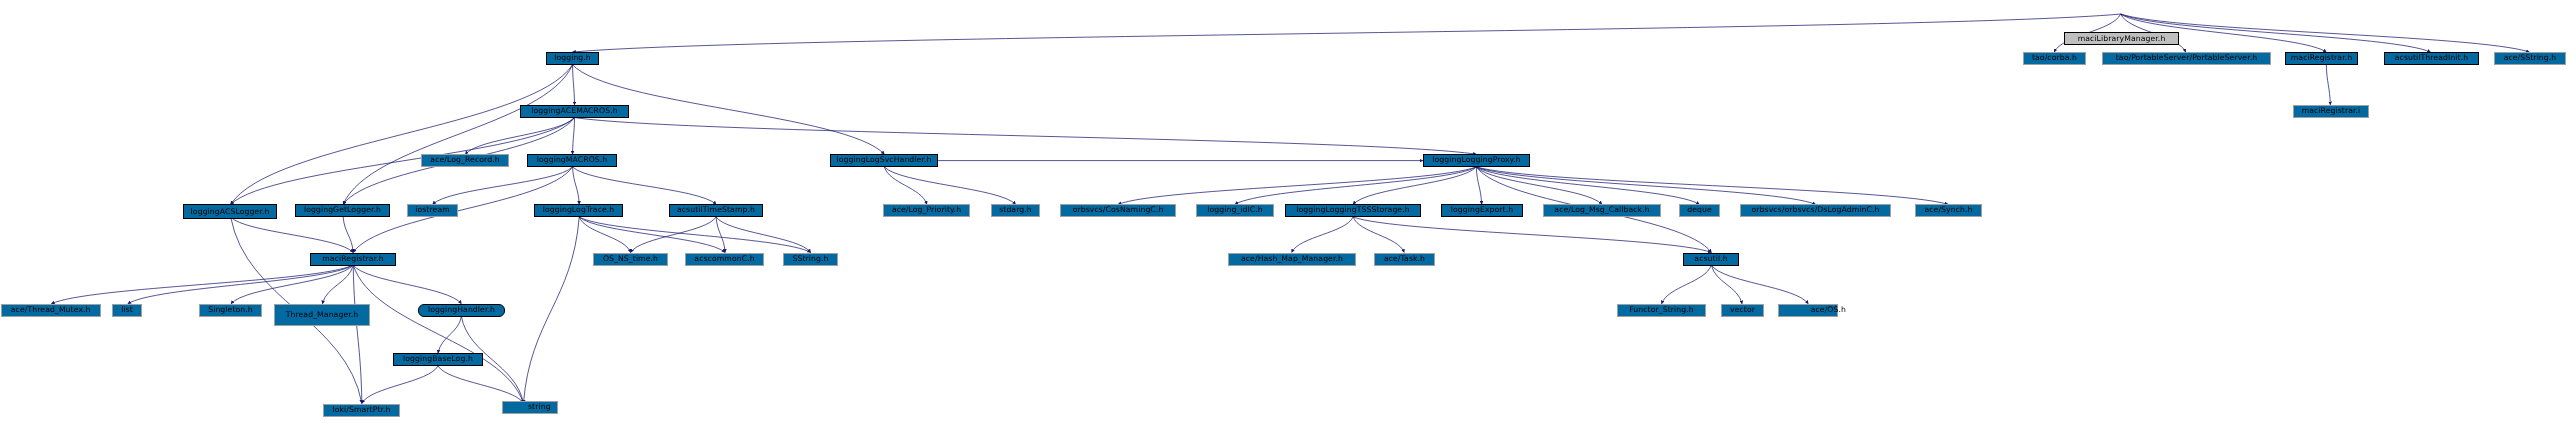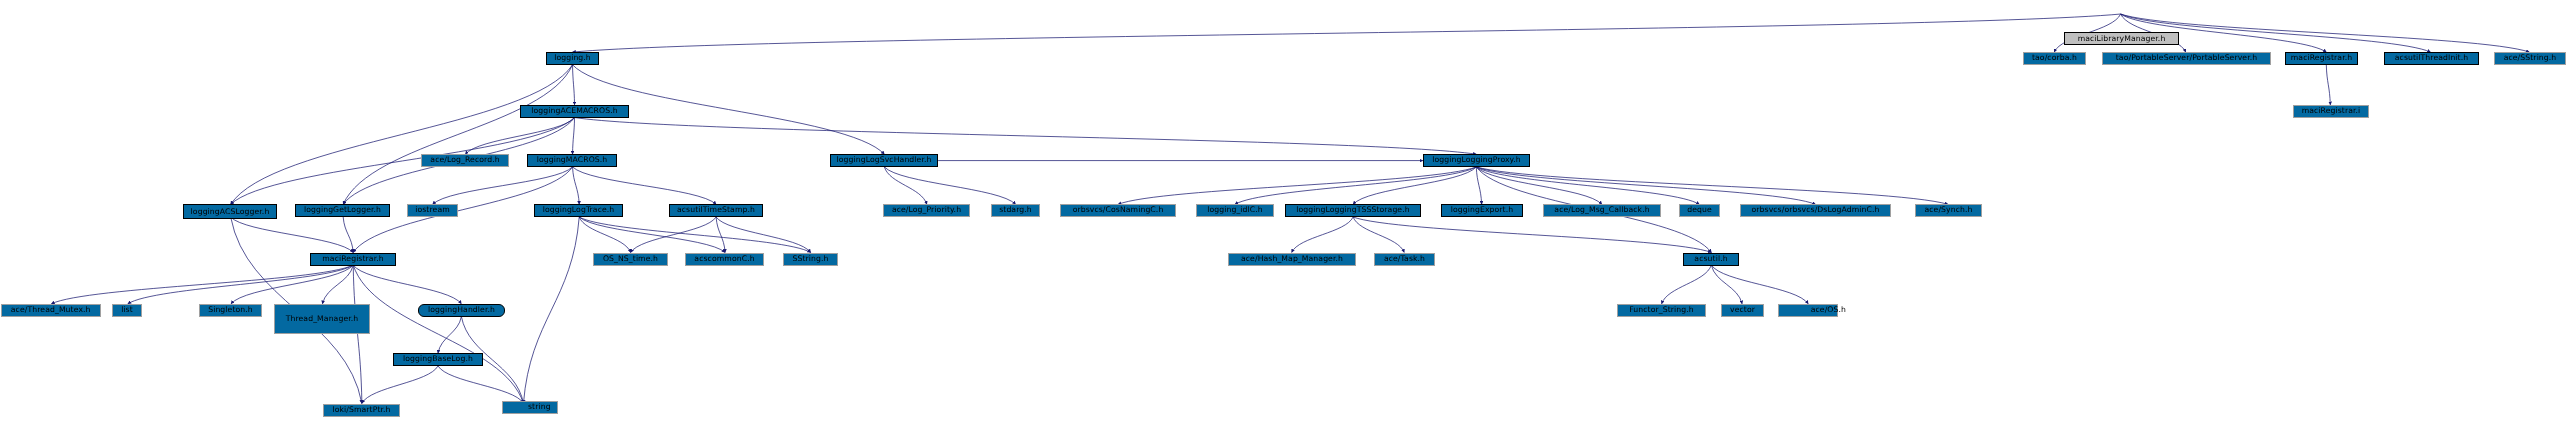"Thread_Manager.h" div.node { height: 30px -> 22px }
